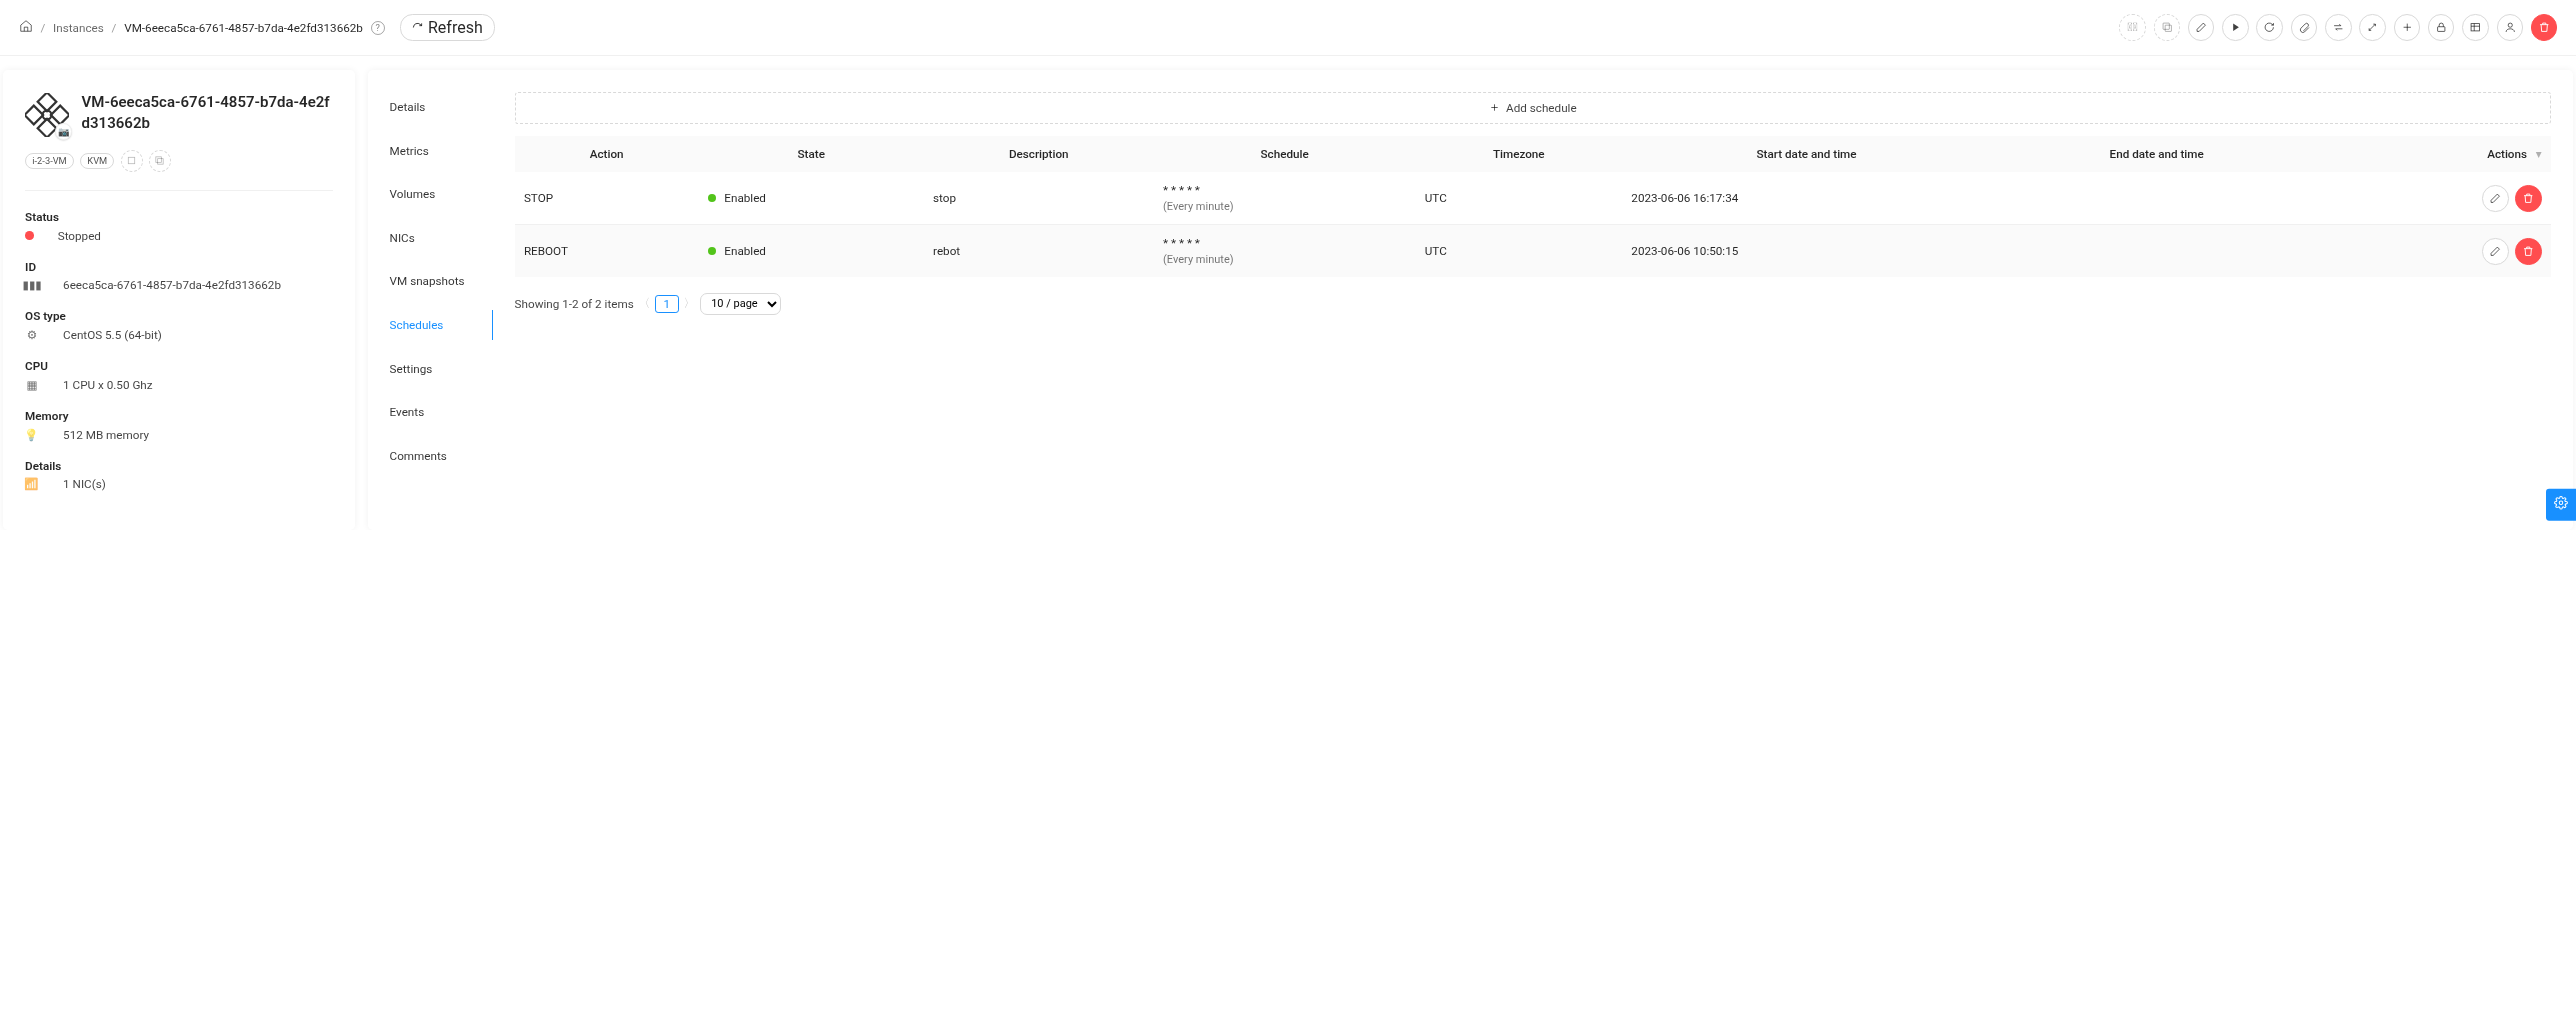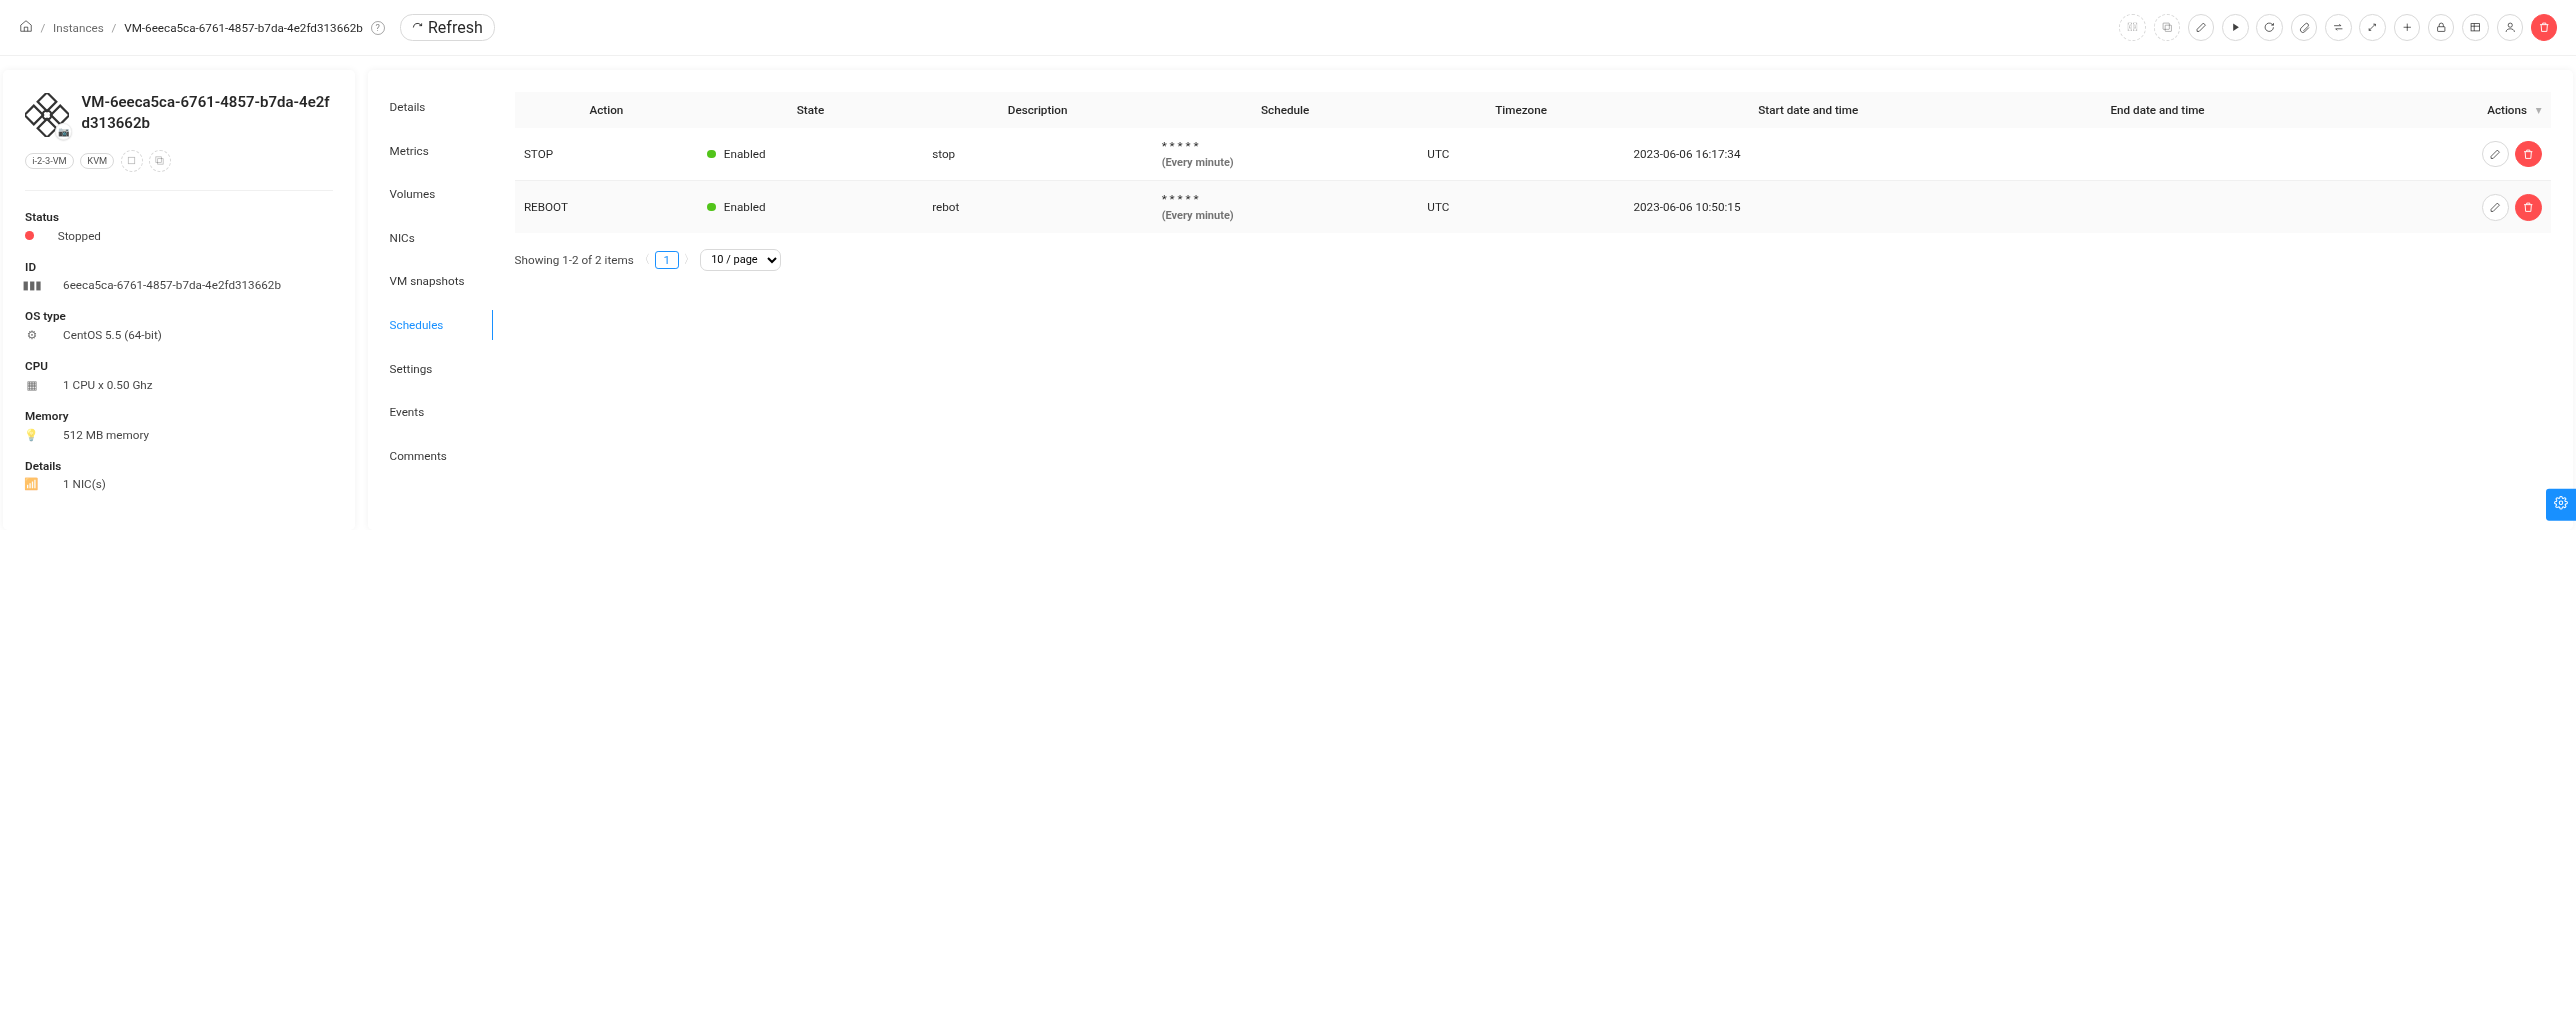"Add schedule" button.add-schedule-btn { html: none -> <button> <svg> <path></path> </svg> <span>Add schedule</span> </button> }
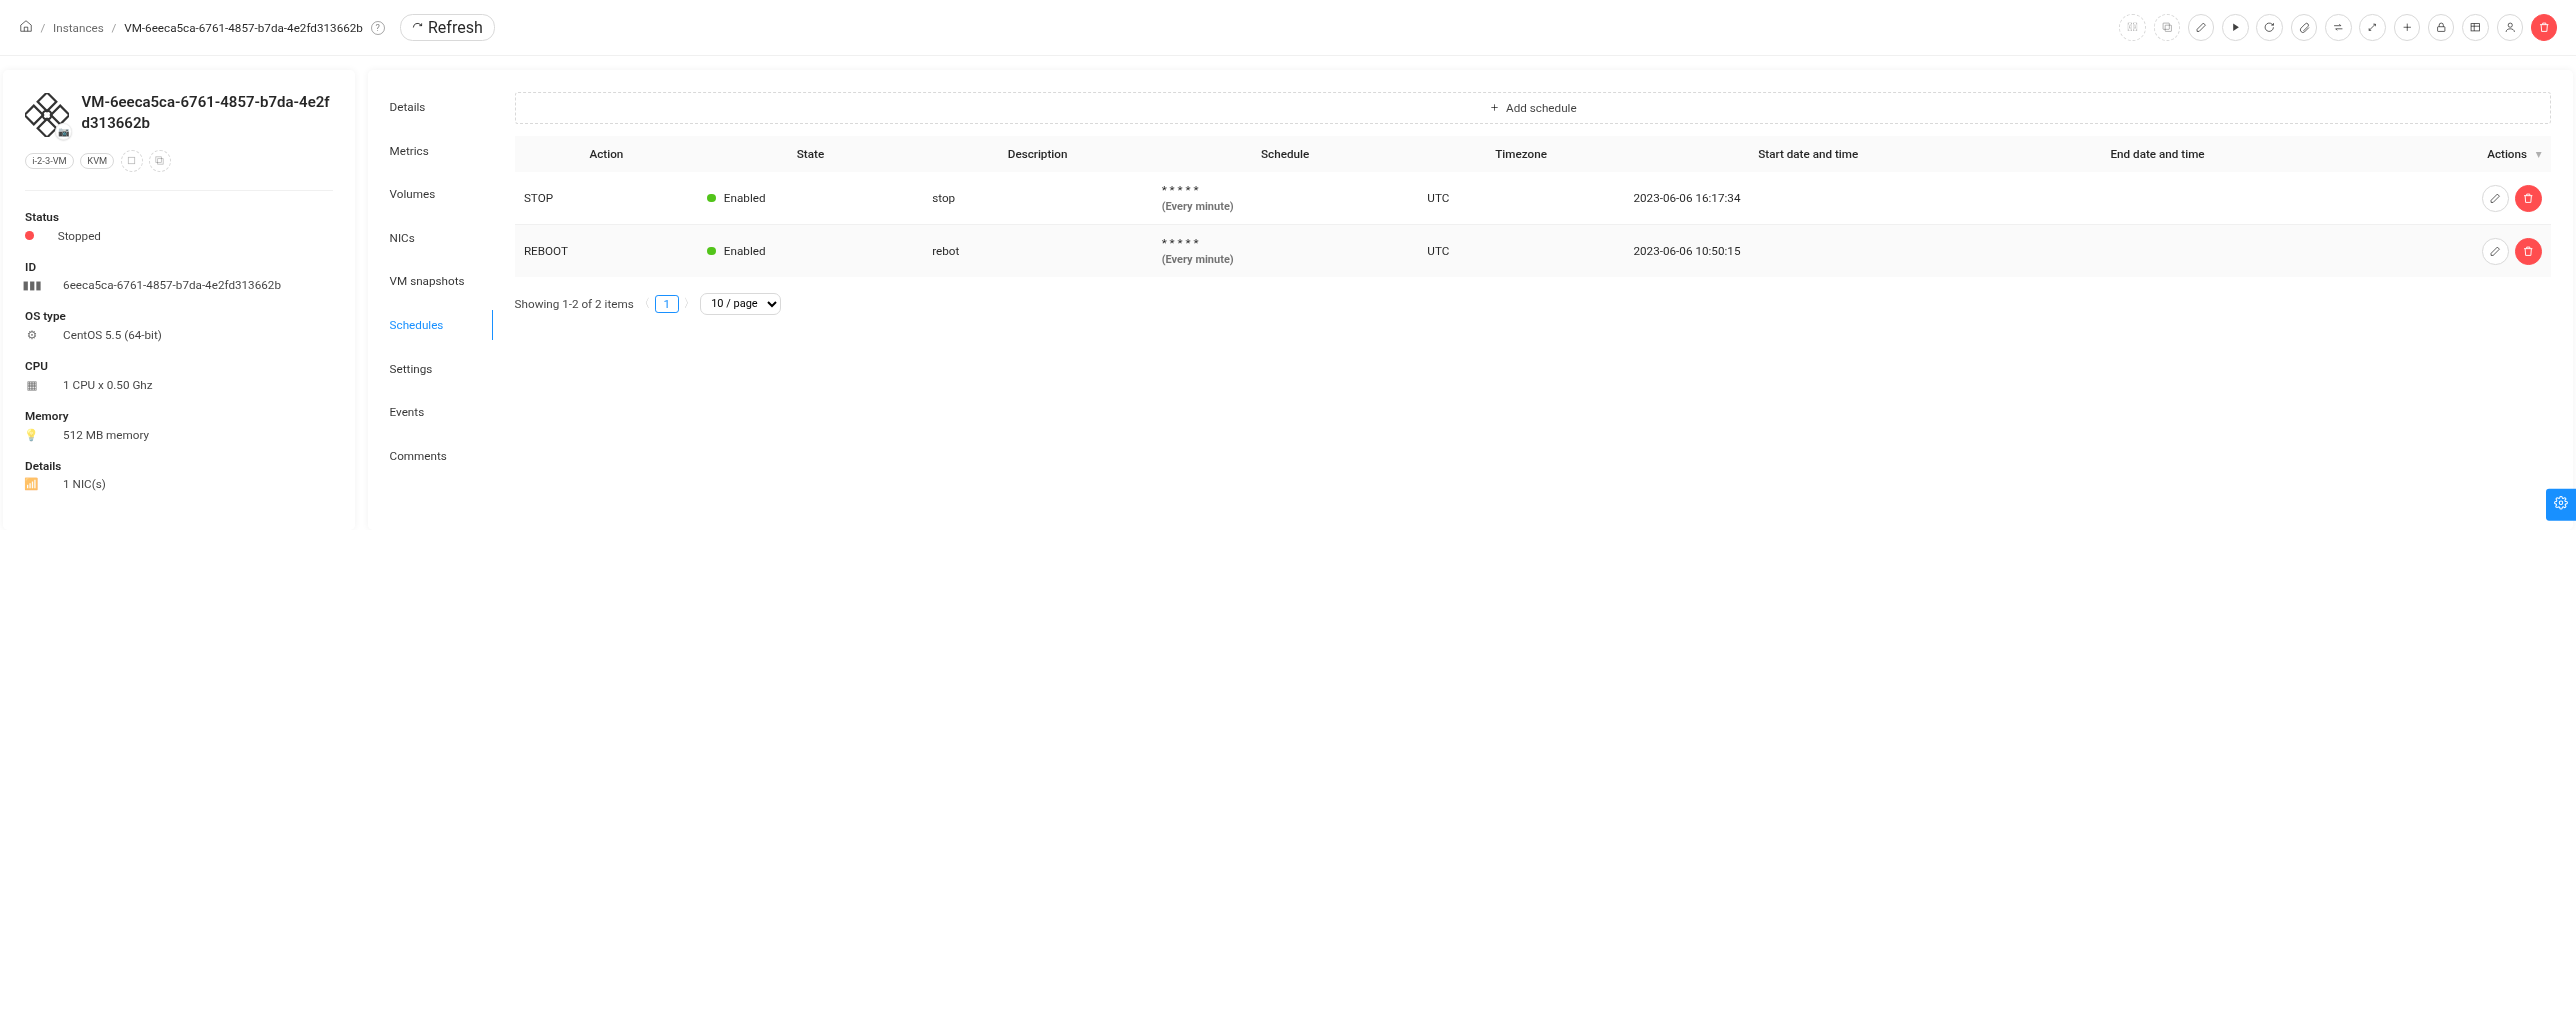"(Every minute)" .sub-row { font-weight: bold -> none }
